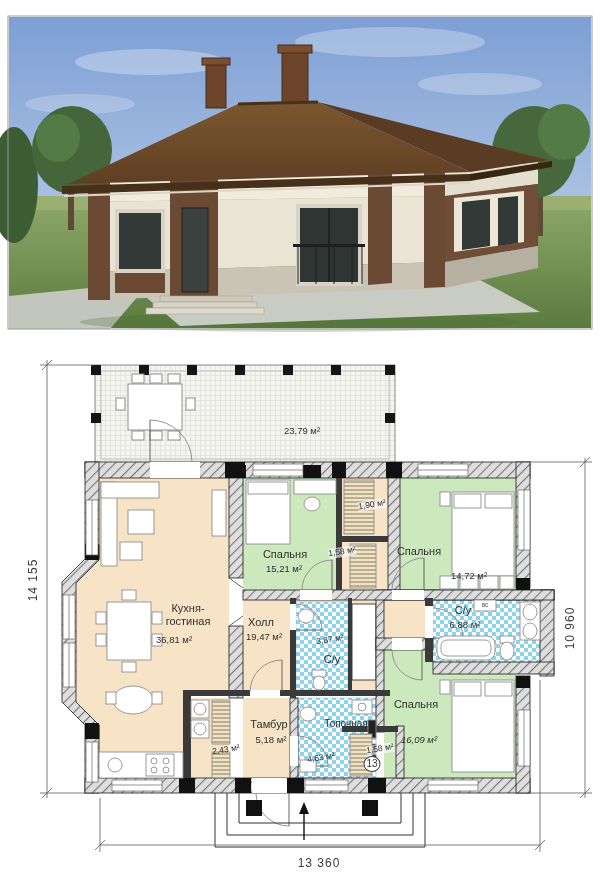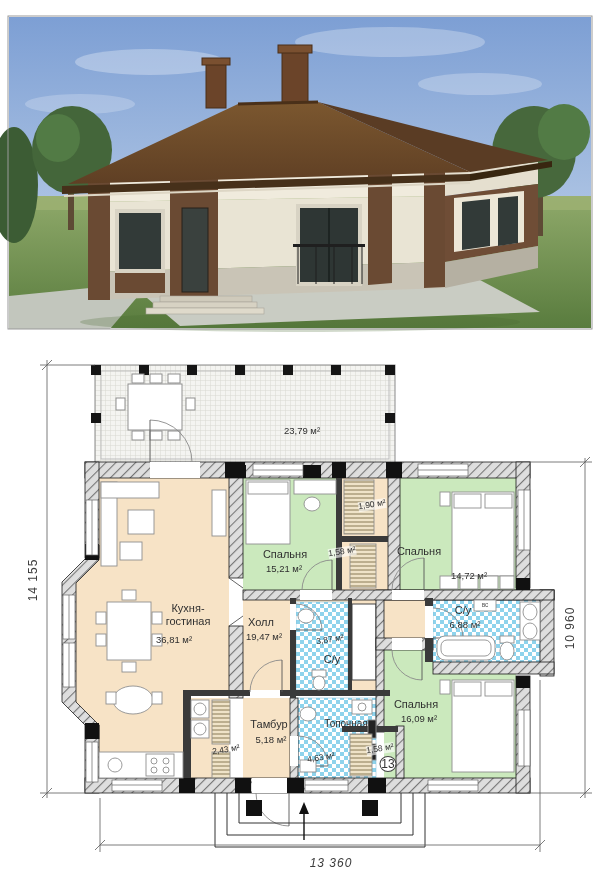"16,09 м²" div.lbl { font-style: none -> italic; top: 379px -> 400px }
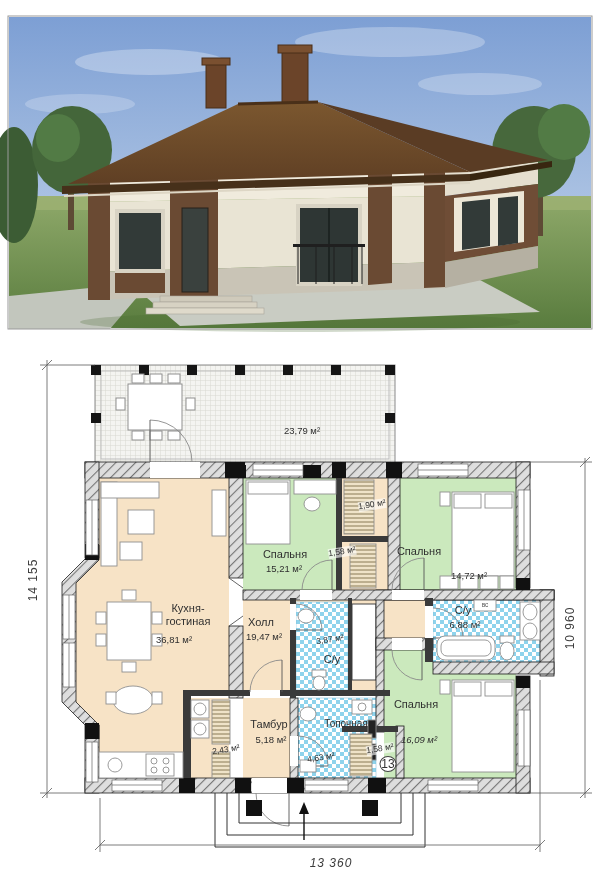"13" .door-mark { font-size: 12px -> 10px; margin-left: 16px -> none }
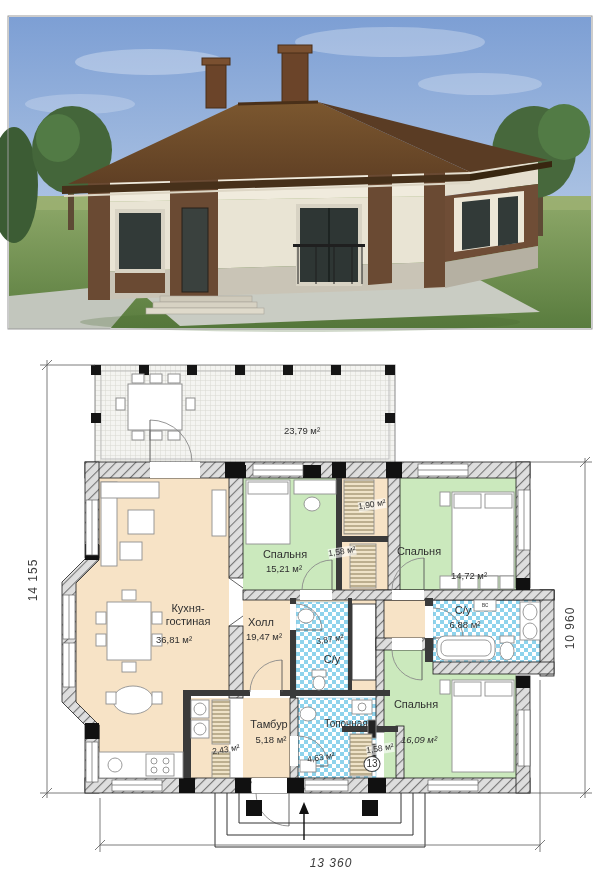"13 360" div.lbl { font-style: italic -> none; left: 331px -> 319px }
